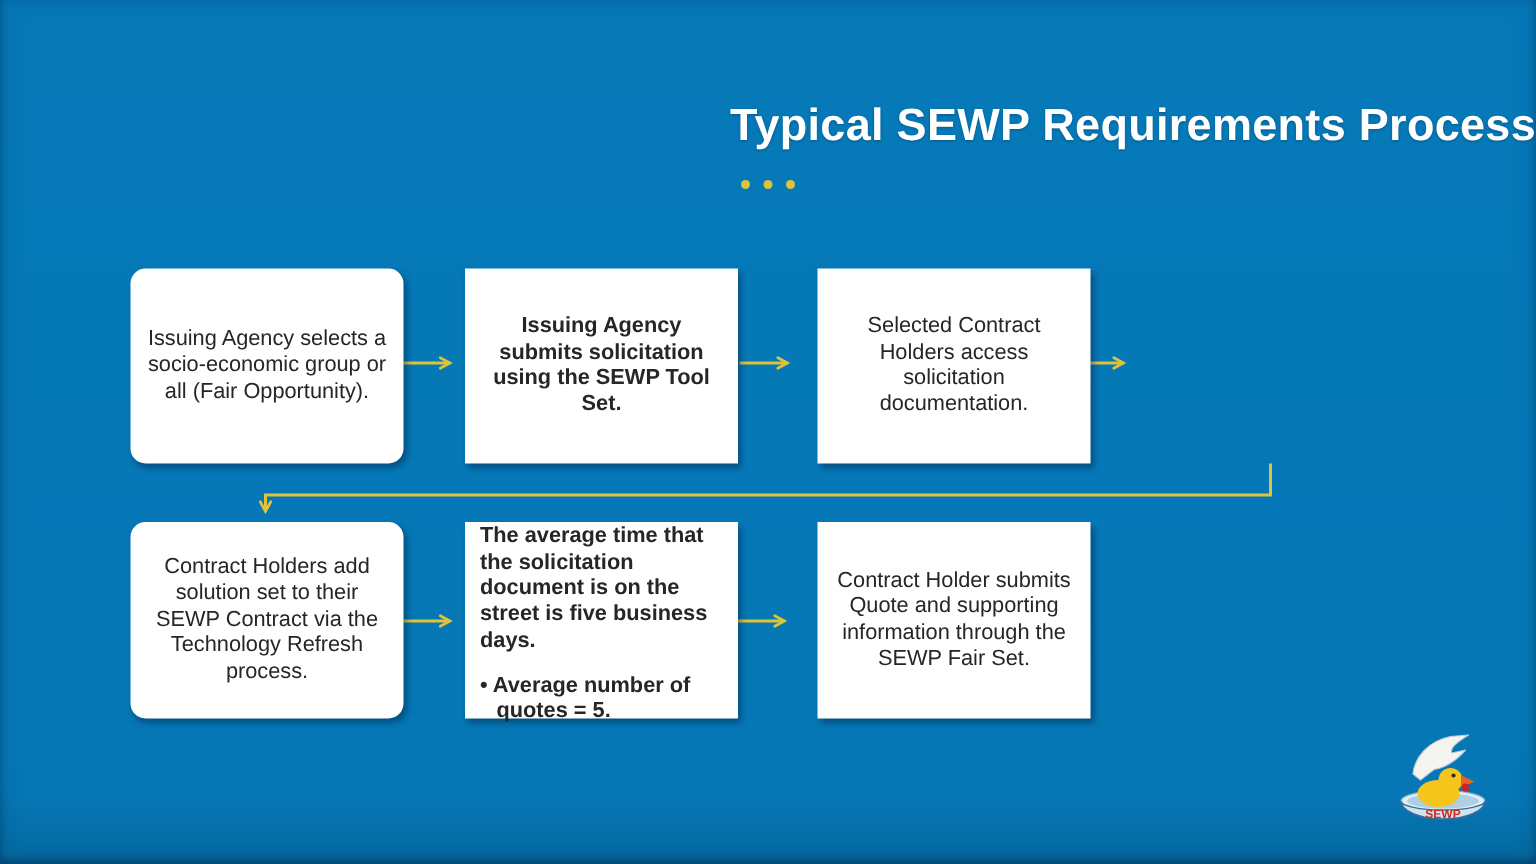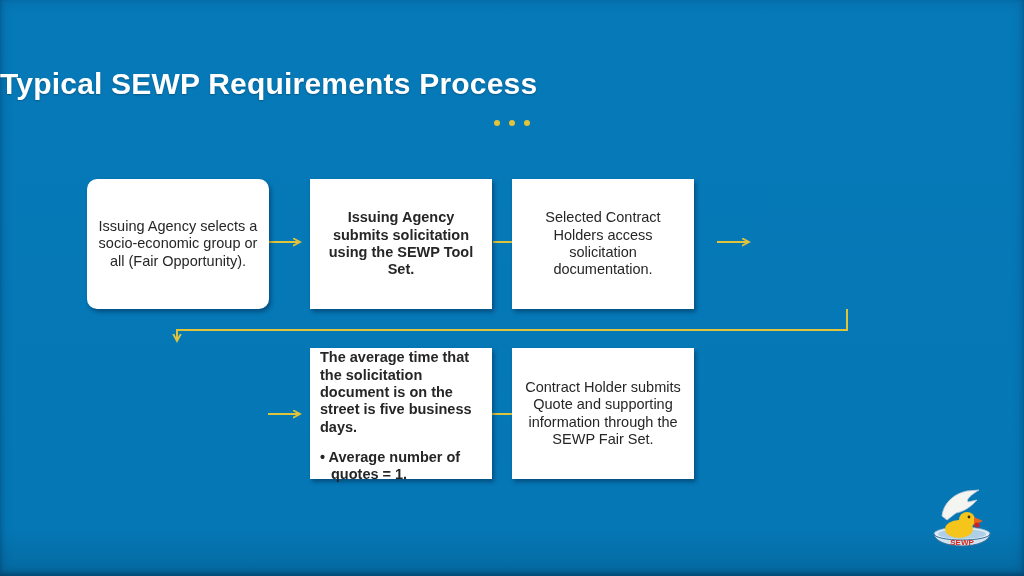"Typical SEWP Requirements Process" .title { text-align: left -> right }
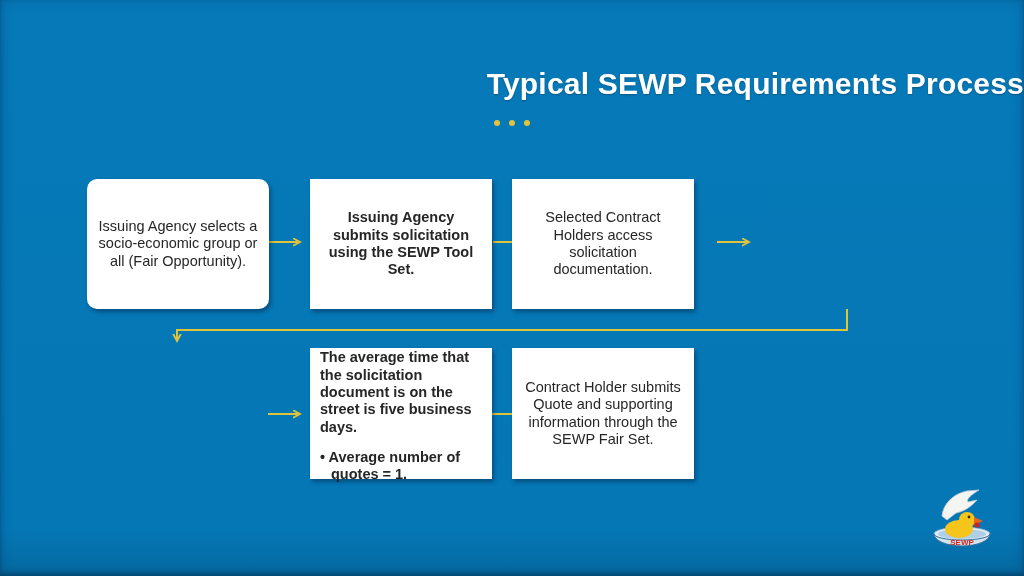"Selected Contract Holders access" .c3 { left: 512px -> 545px }
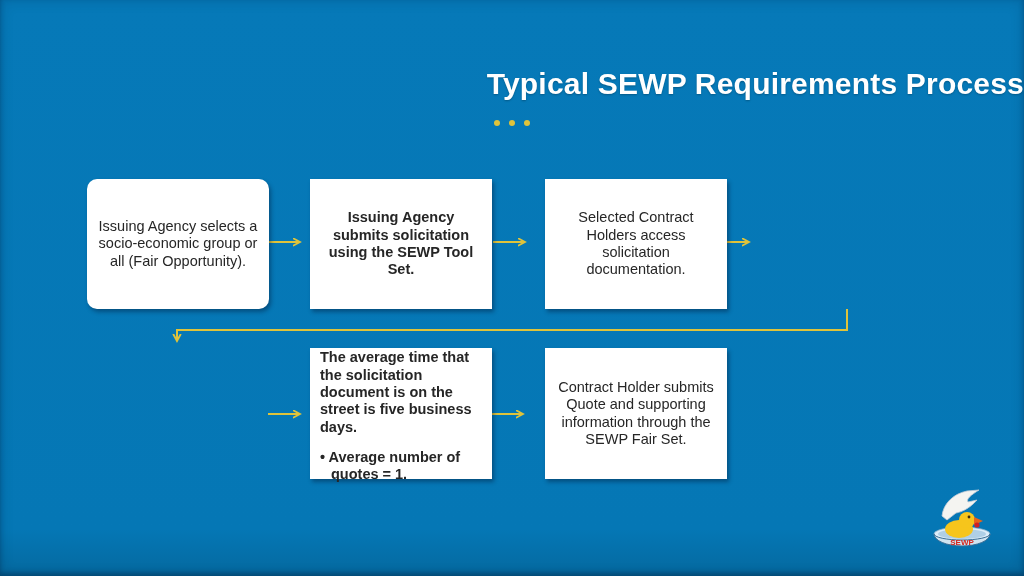"Contract Holders add solution set" div.box { html: none -> <div> <span>Contract Holders add solution set to their SEWP Contract via the Technology Refresh process.</span> </div> }
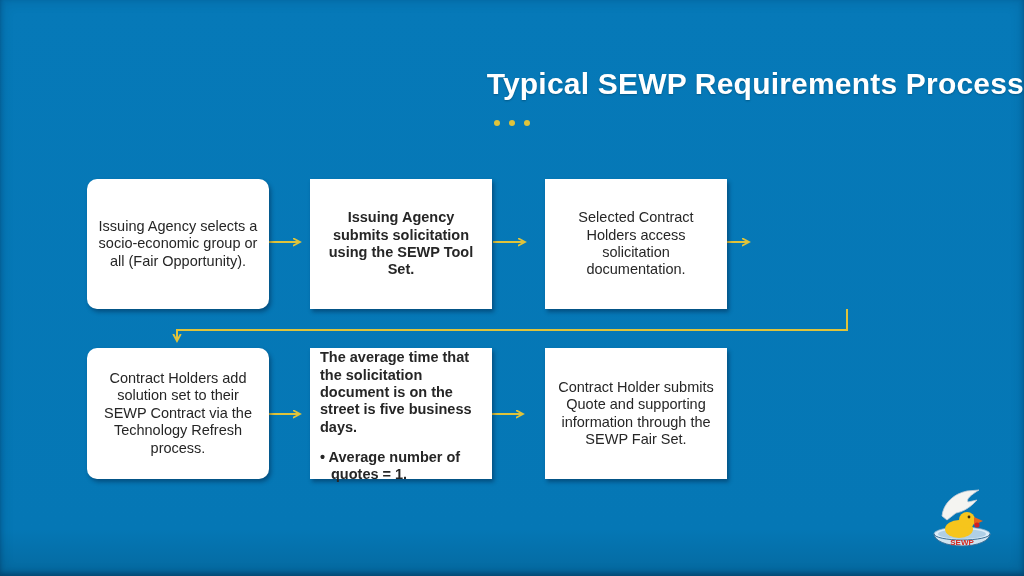"• Average number of quotes" p.bullet { text: 1 -> 5 }
